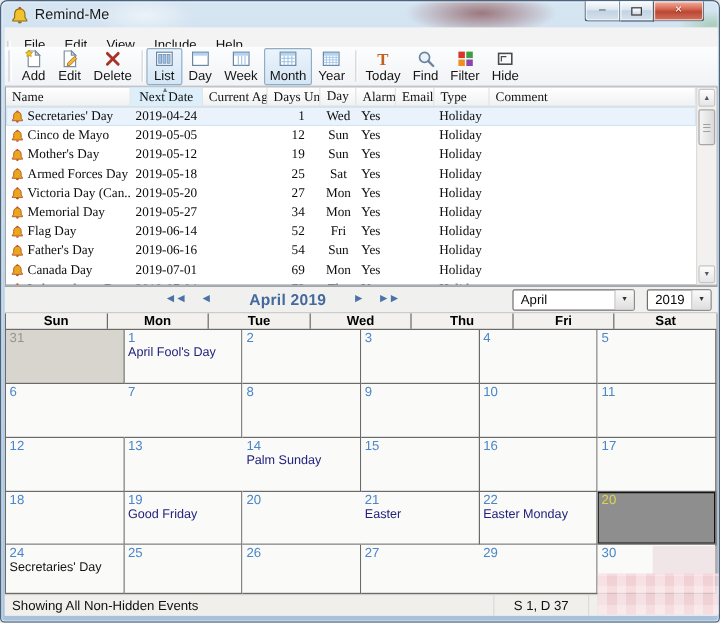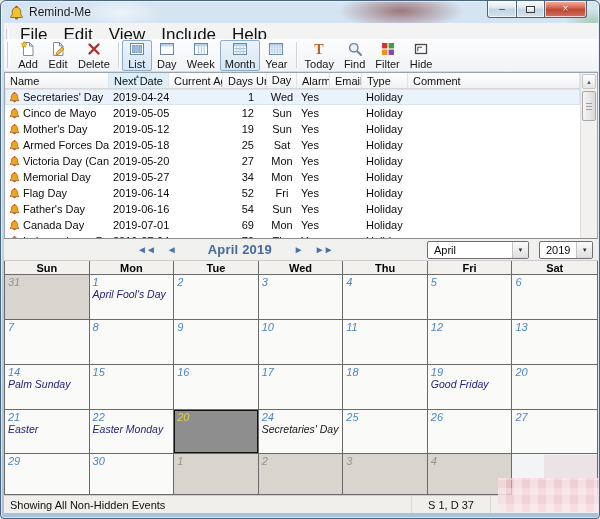"File" .menubar { align-items: center -> flex-end; font-size: 17px -> 11px }
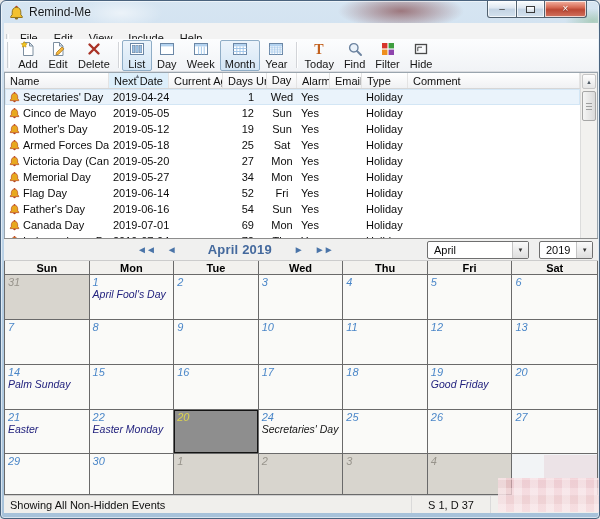"Name" .listpane { font-family: none -> Liberation Serif, serif; height: 187px -> 166px }
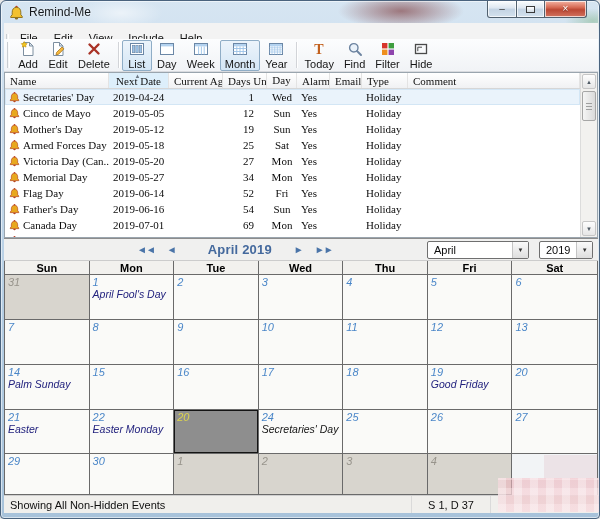"31" .grid { font-style: italic -> none; grid-template-columns: repeat(7,1fr) -> repeat(6,1fr) }
